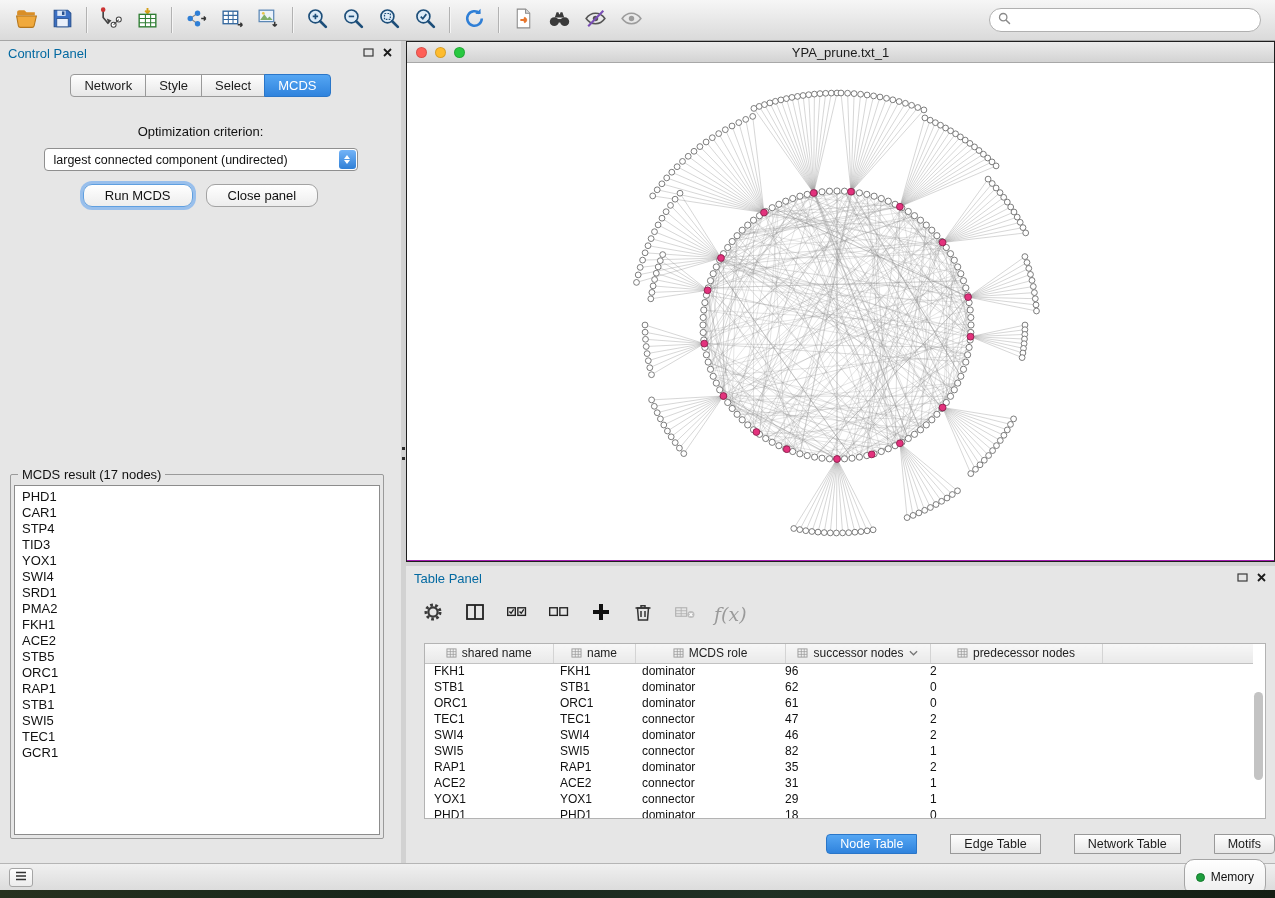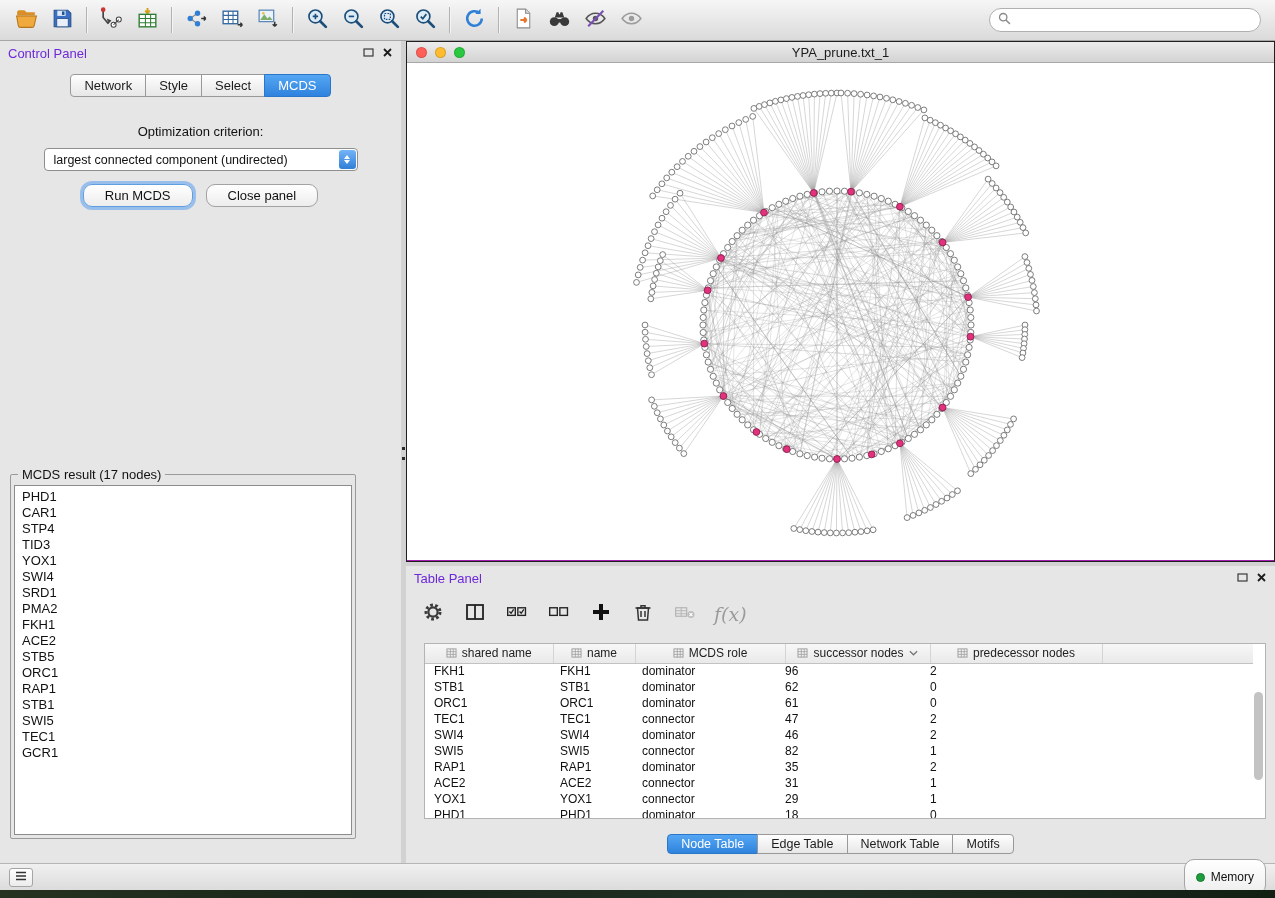"Control Panel" .panel-title { color: #6d28d9 -> #0369a1 }
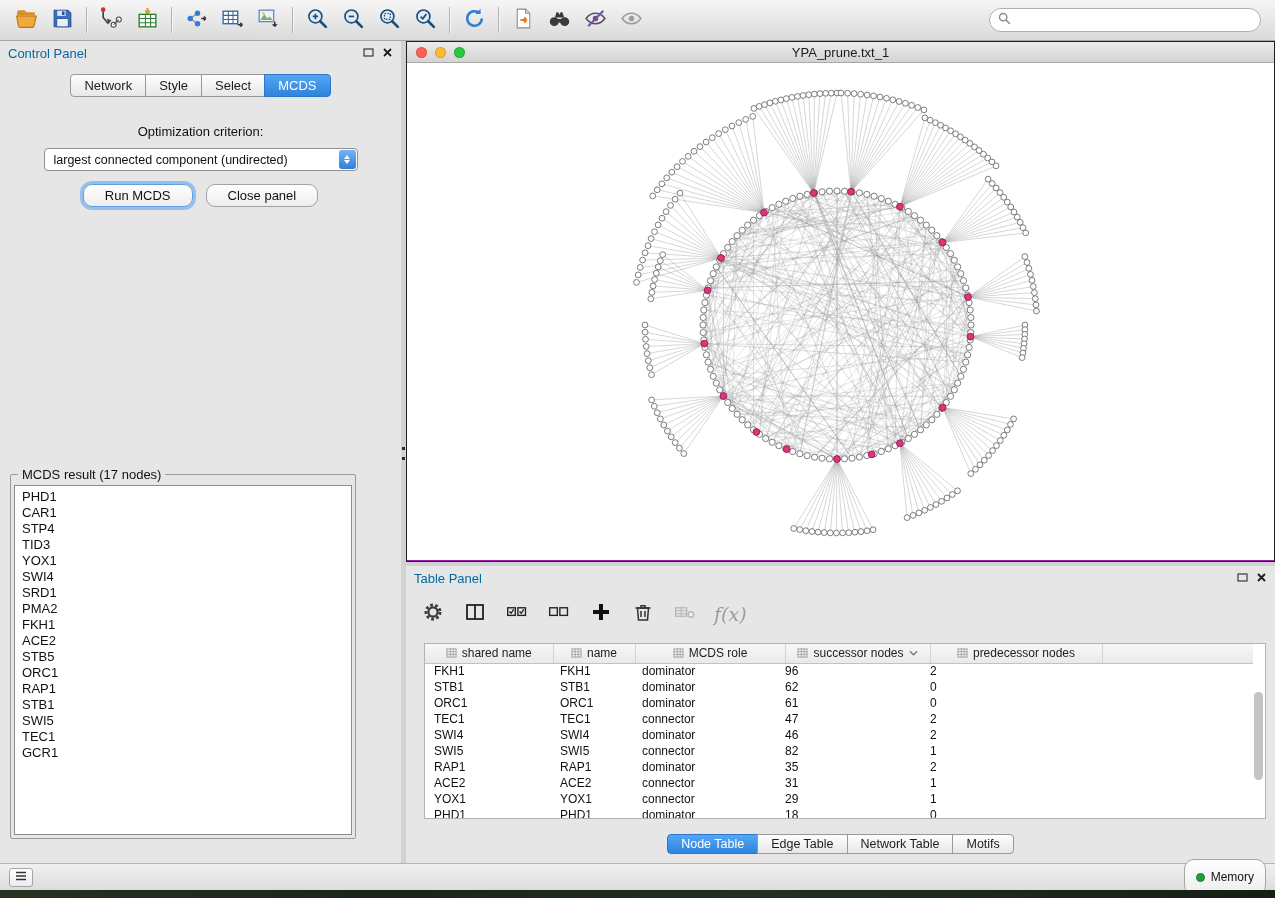"MCDS result (17 nodes)" .result-group { width: 346px -> 374px }
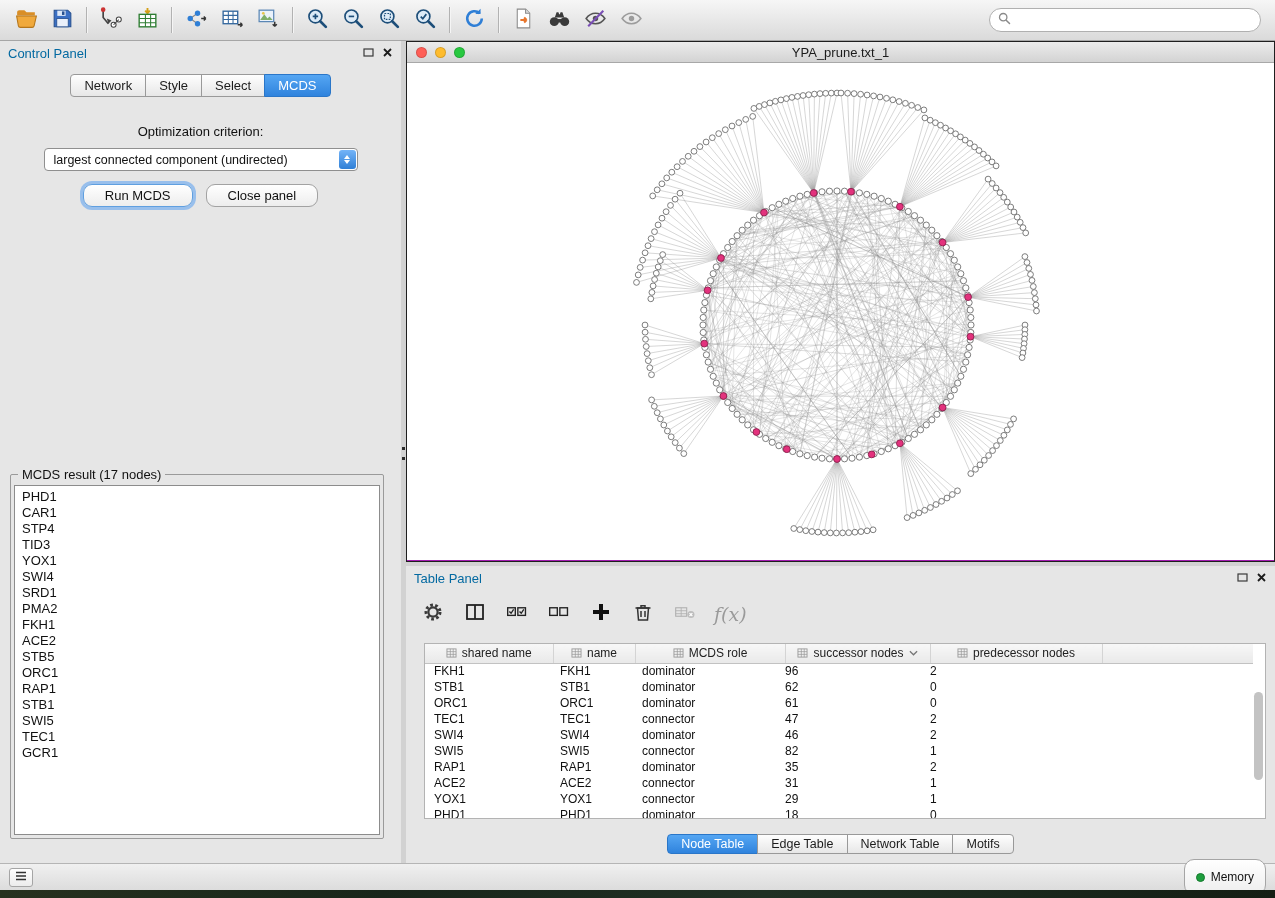"Node Table" .tp-tabs { gap: none -> 34px; justify-content: center -> flex-end }
